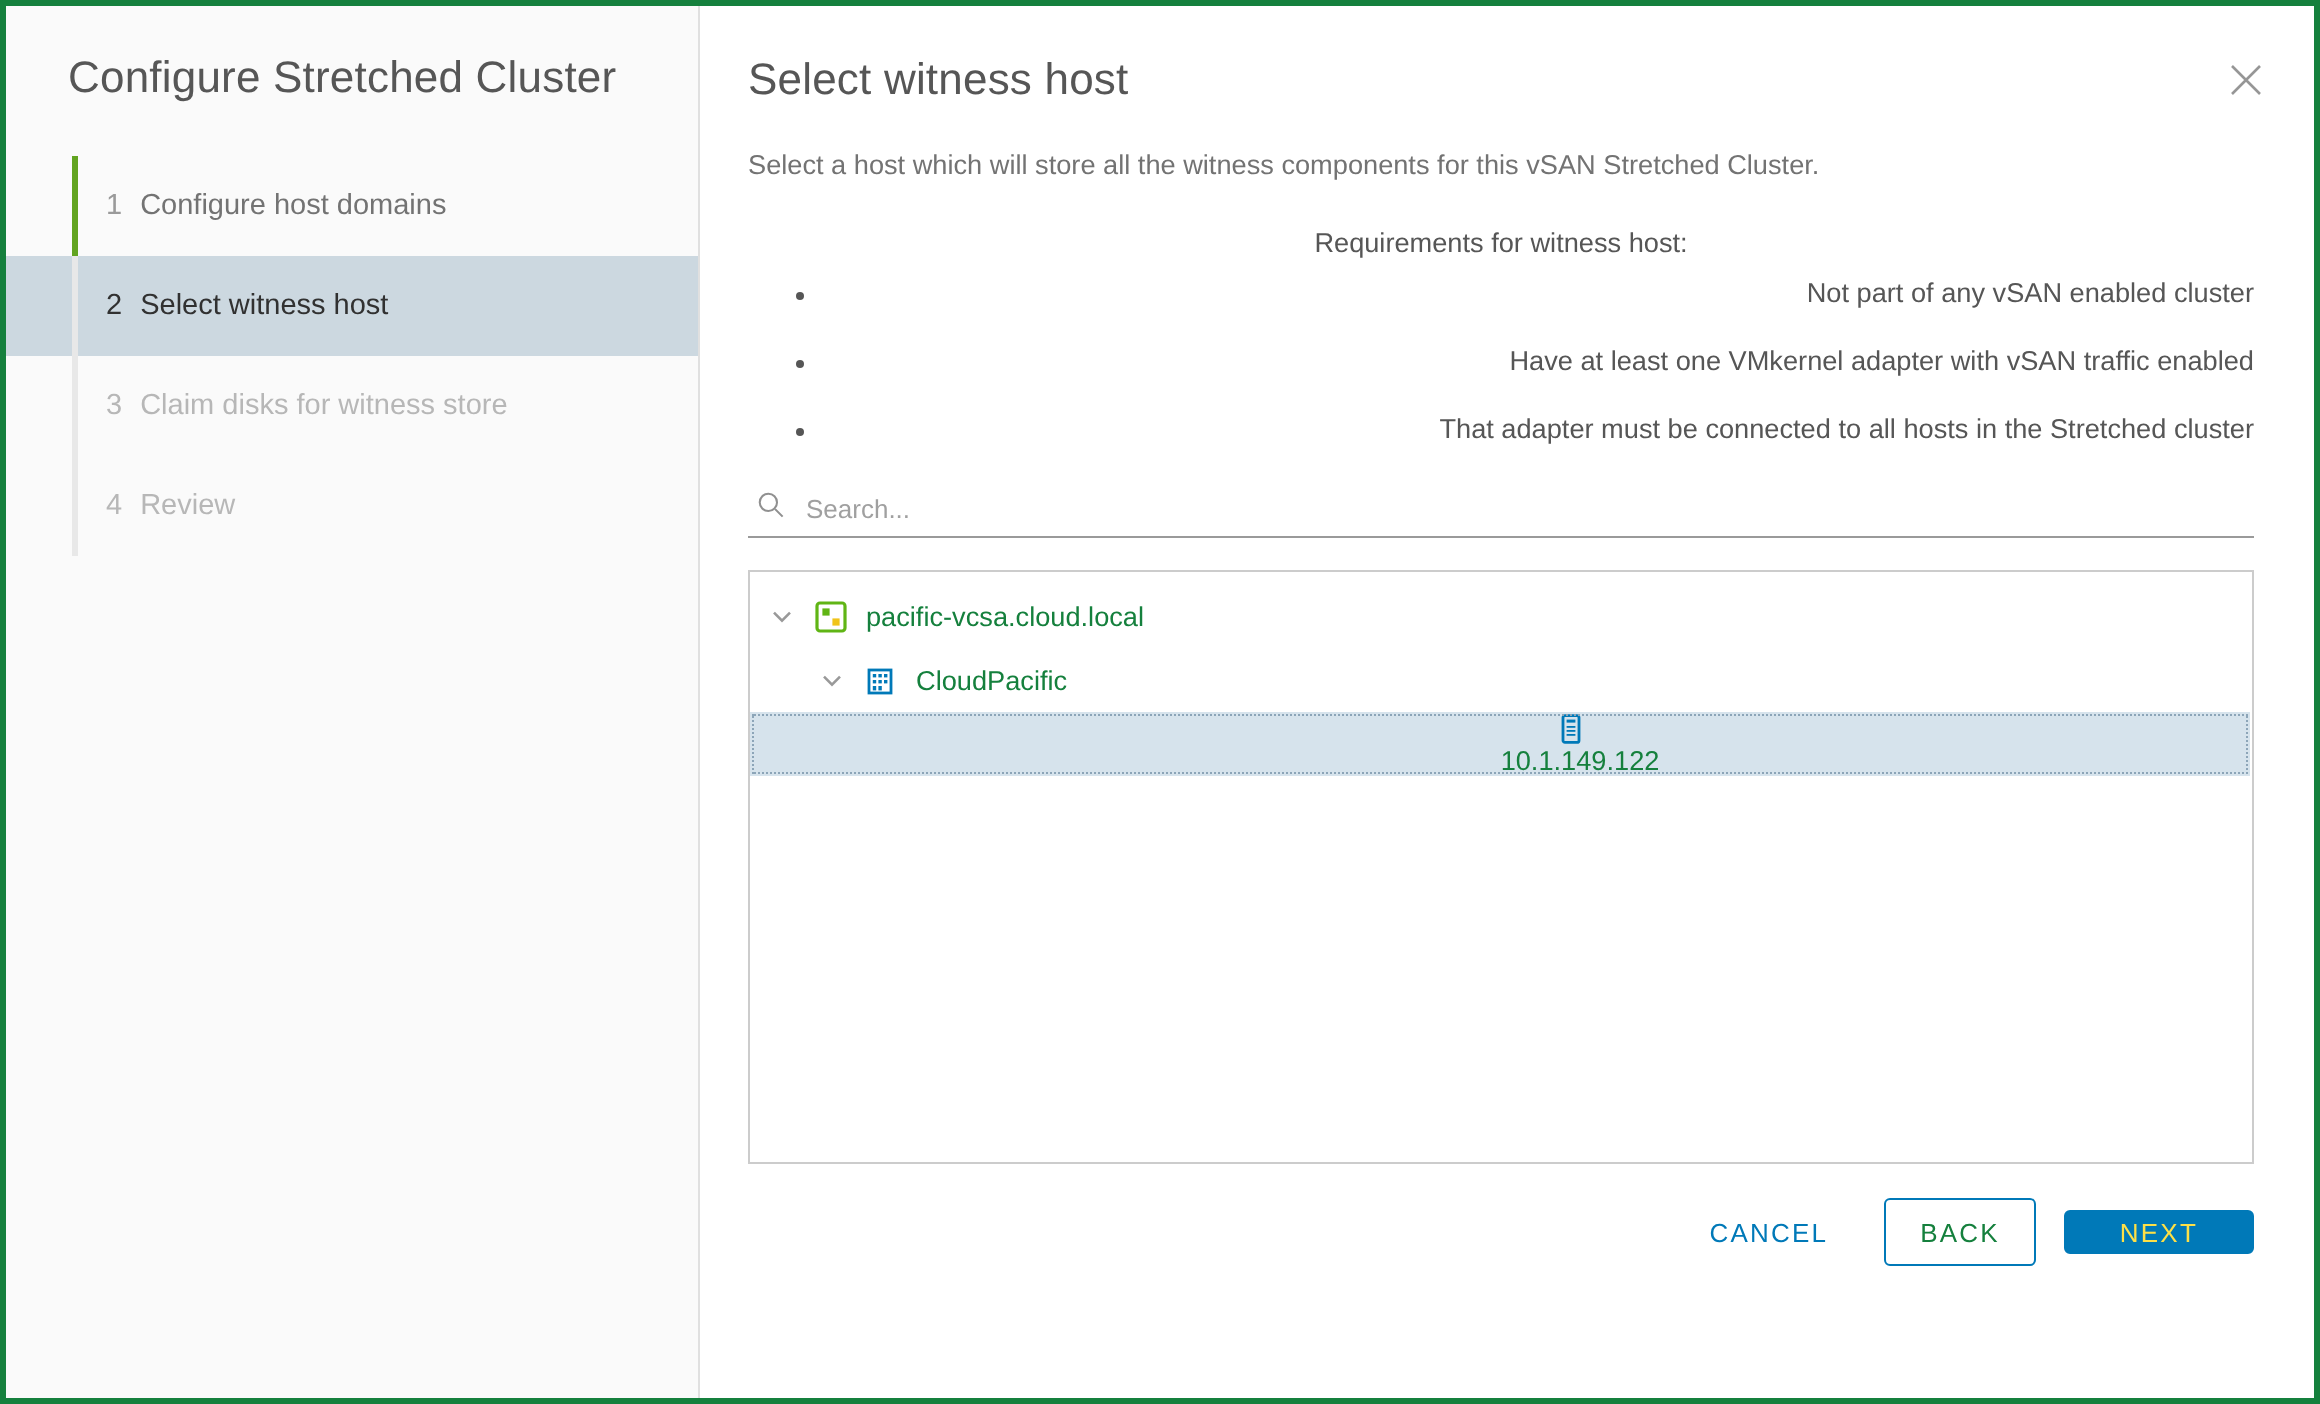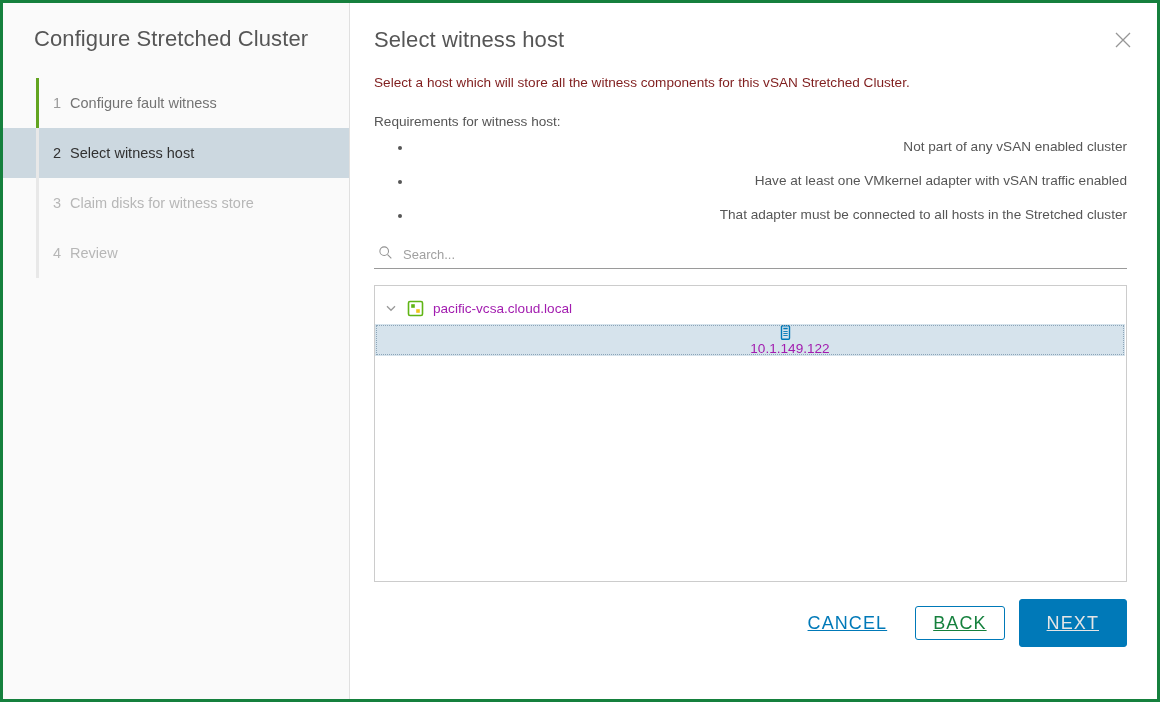"Select a host which will" .intro { color: #7f1d1d -> #737373 }
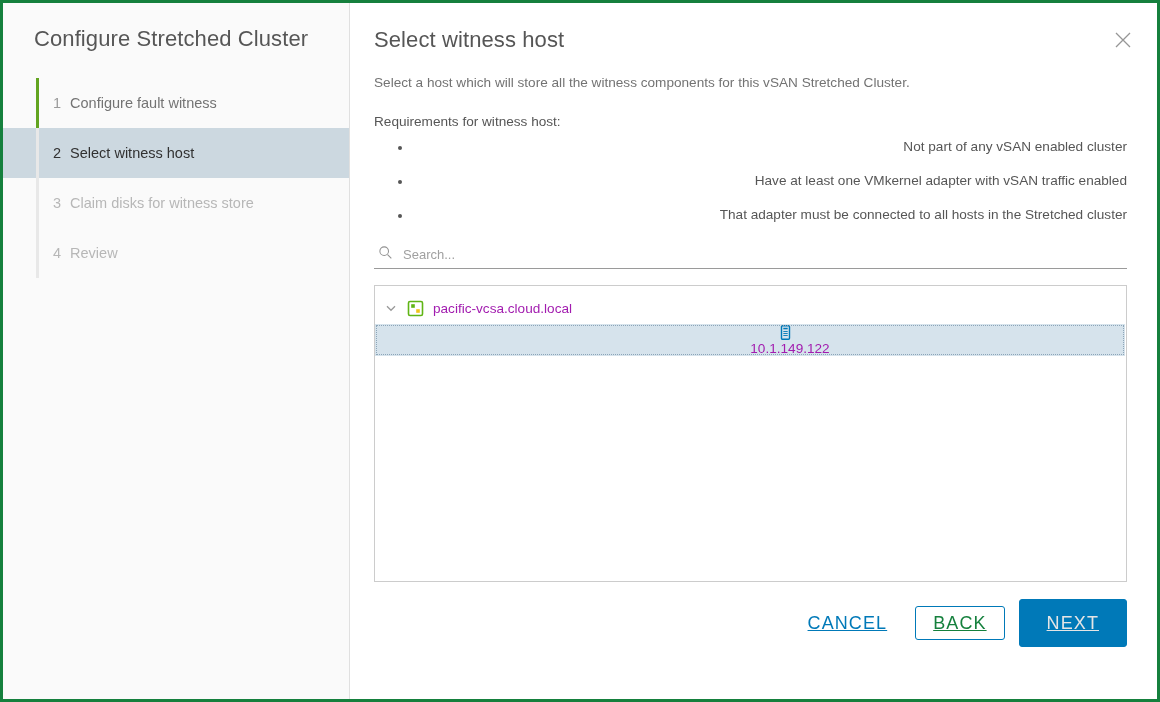"Configure fault witness" span { text: fault witness -> host domains }
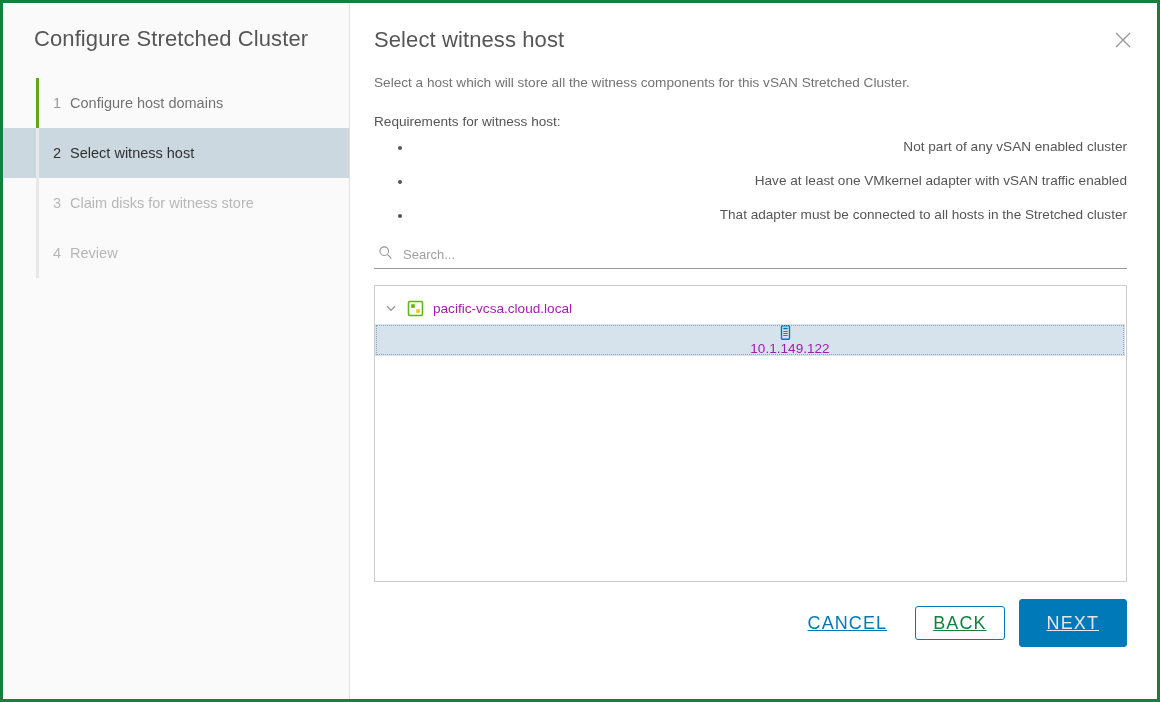"Requirements for witness host:" .req-head { text-align: none -> center }
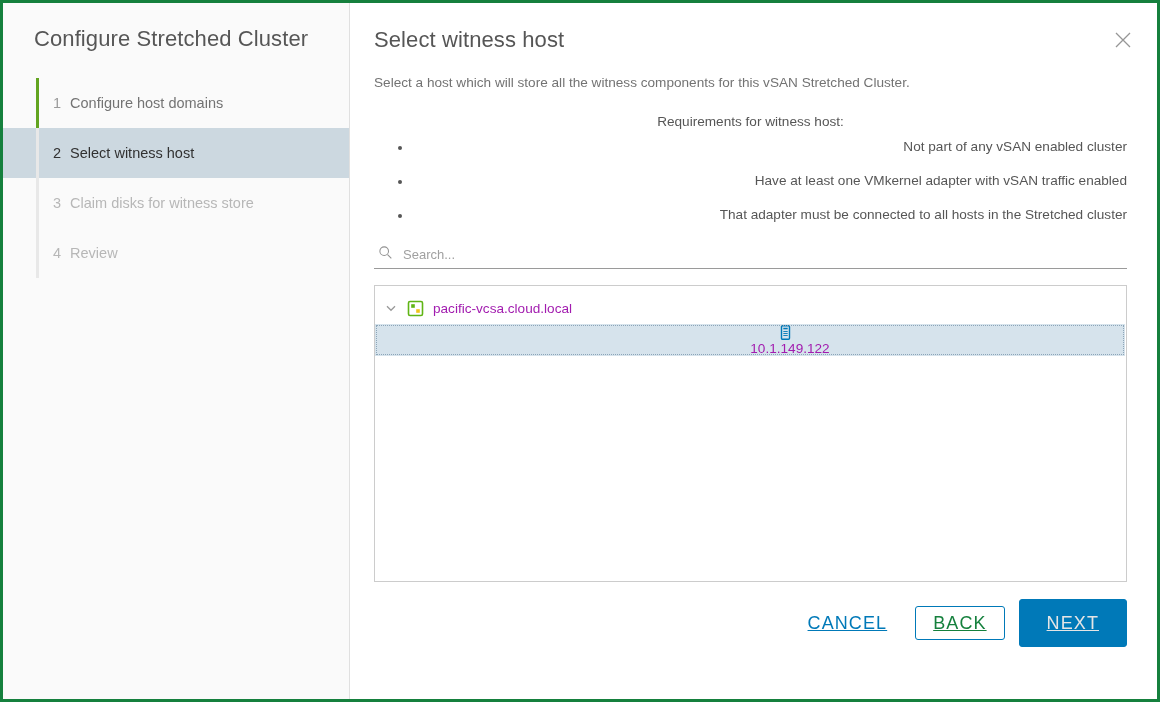"pacific-vcsa.cloud.local" .tnode { color: #a21caf -> #15803d }
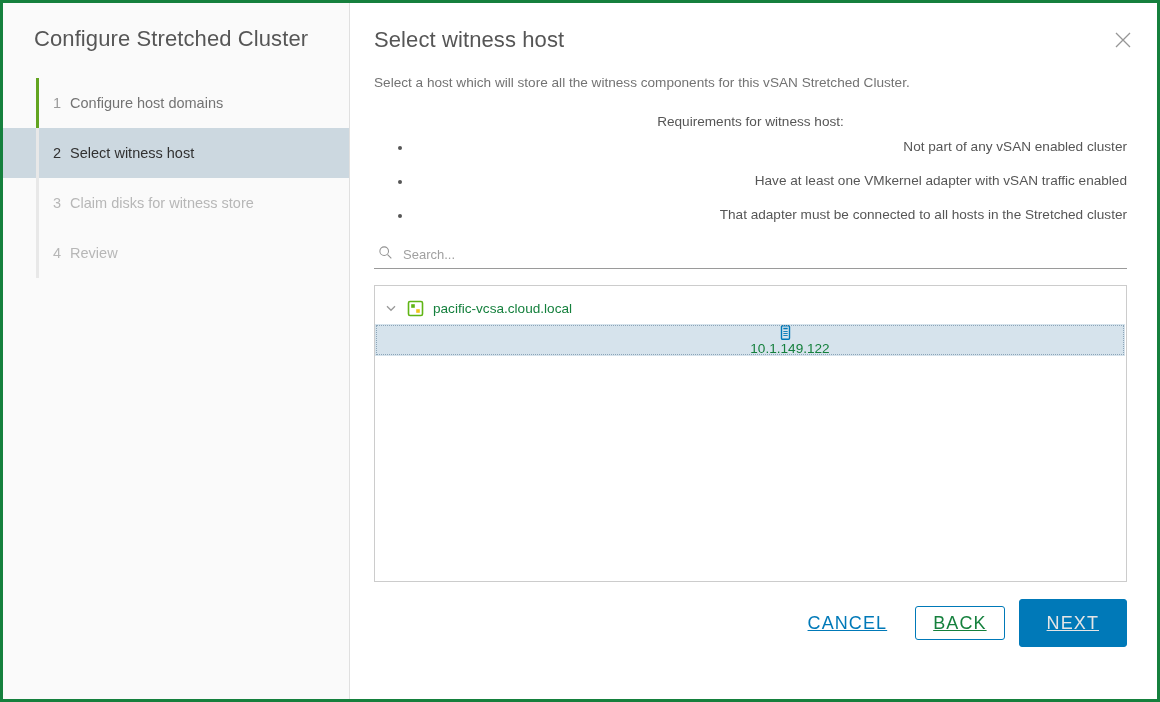"CloudPacific" div.tnode { html: none -> <div> <span> <svg> <path></path> </svg> </span> <span> <svg> <rect></rect> <rect></rect> <rect></rect> <rect></rect> <rect></rect> <rect></rect> <rect></rect> <rect></rect> <rect></rect> </svg> </span> <span>CloudPacific</span> </div> }
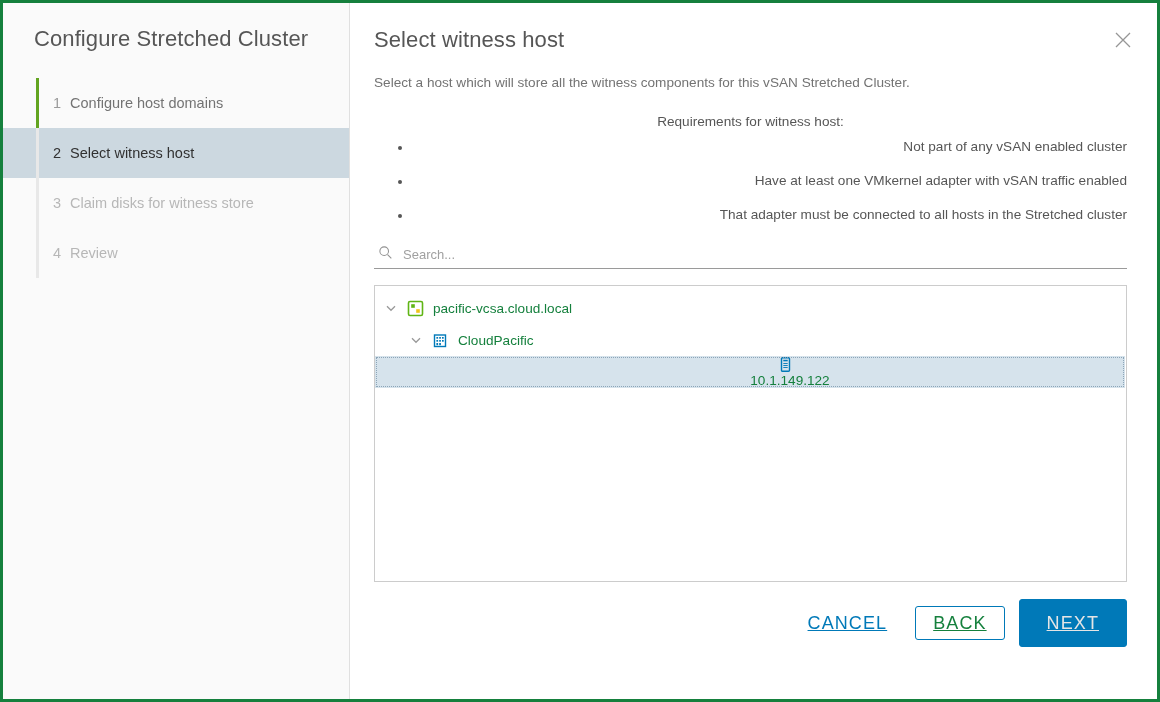"CANCEL" .btn { font-size: 18px -> 13px; text-decoration: underline -> none }
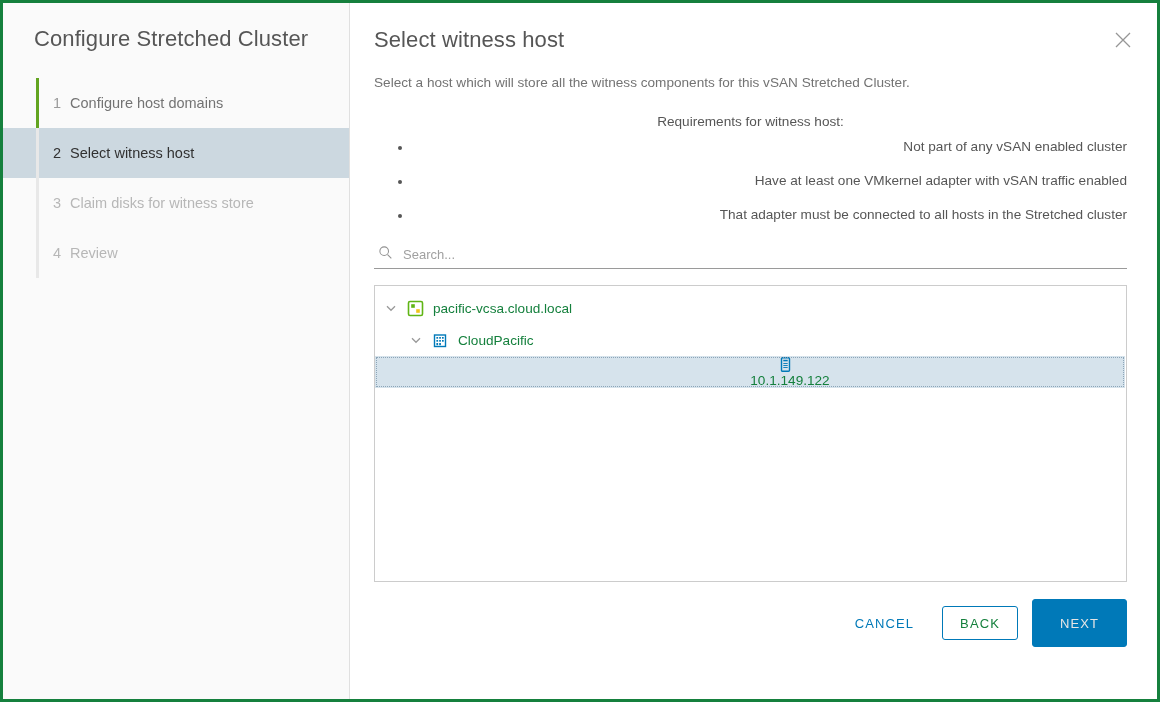"NEXT" .btn-primary { color: #e5e5e5 -> #fde047; height: 48px -> 22px }
